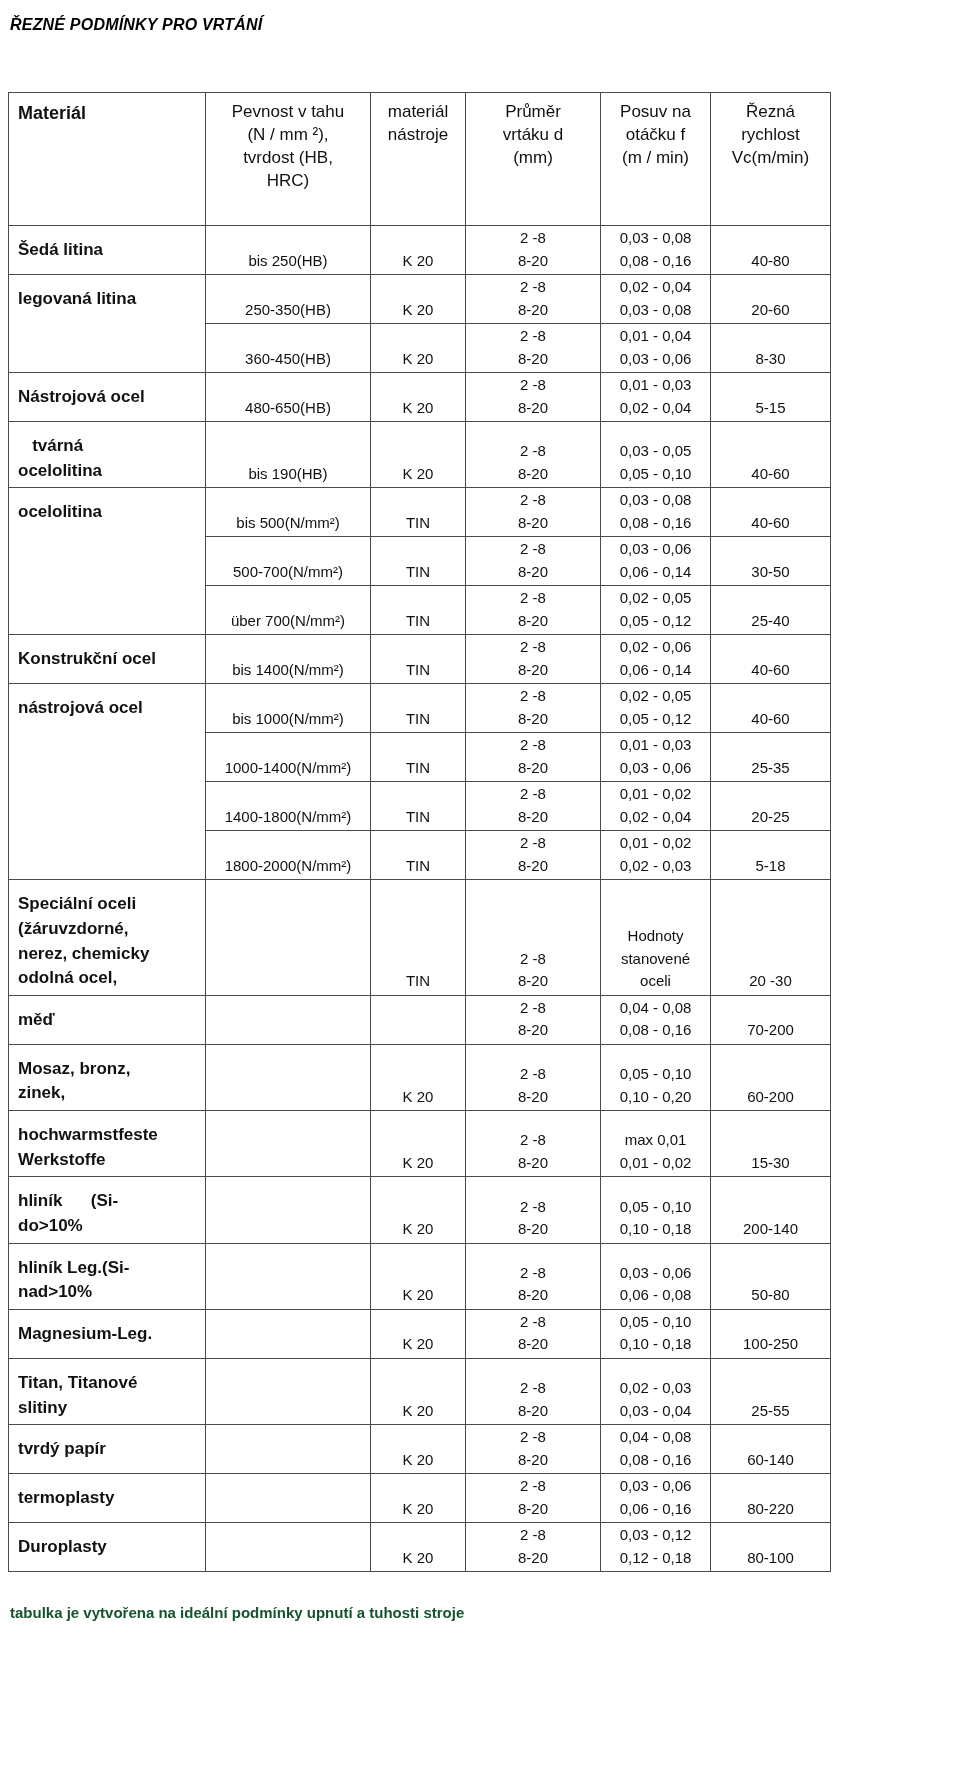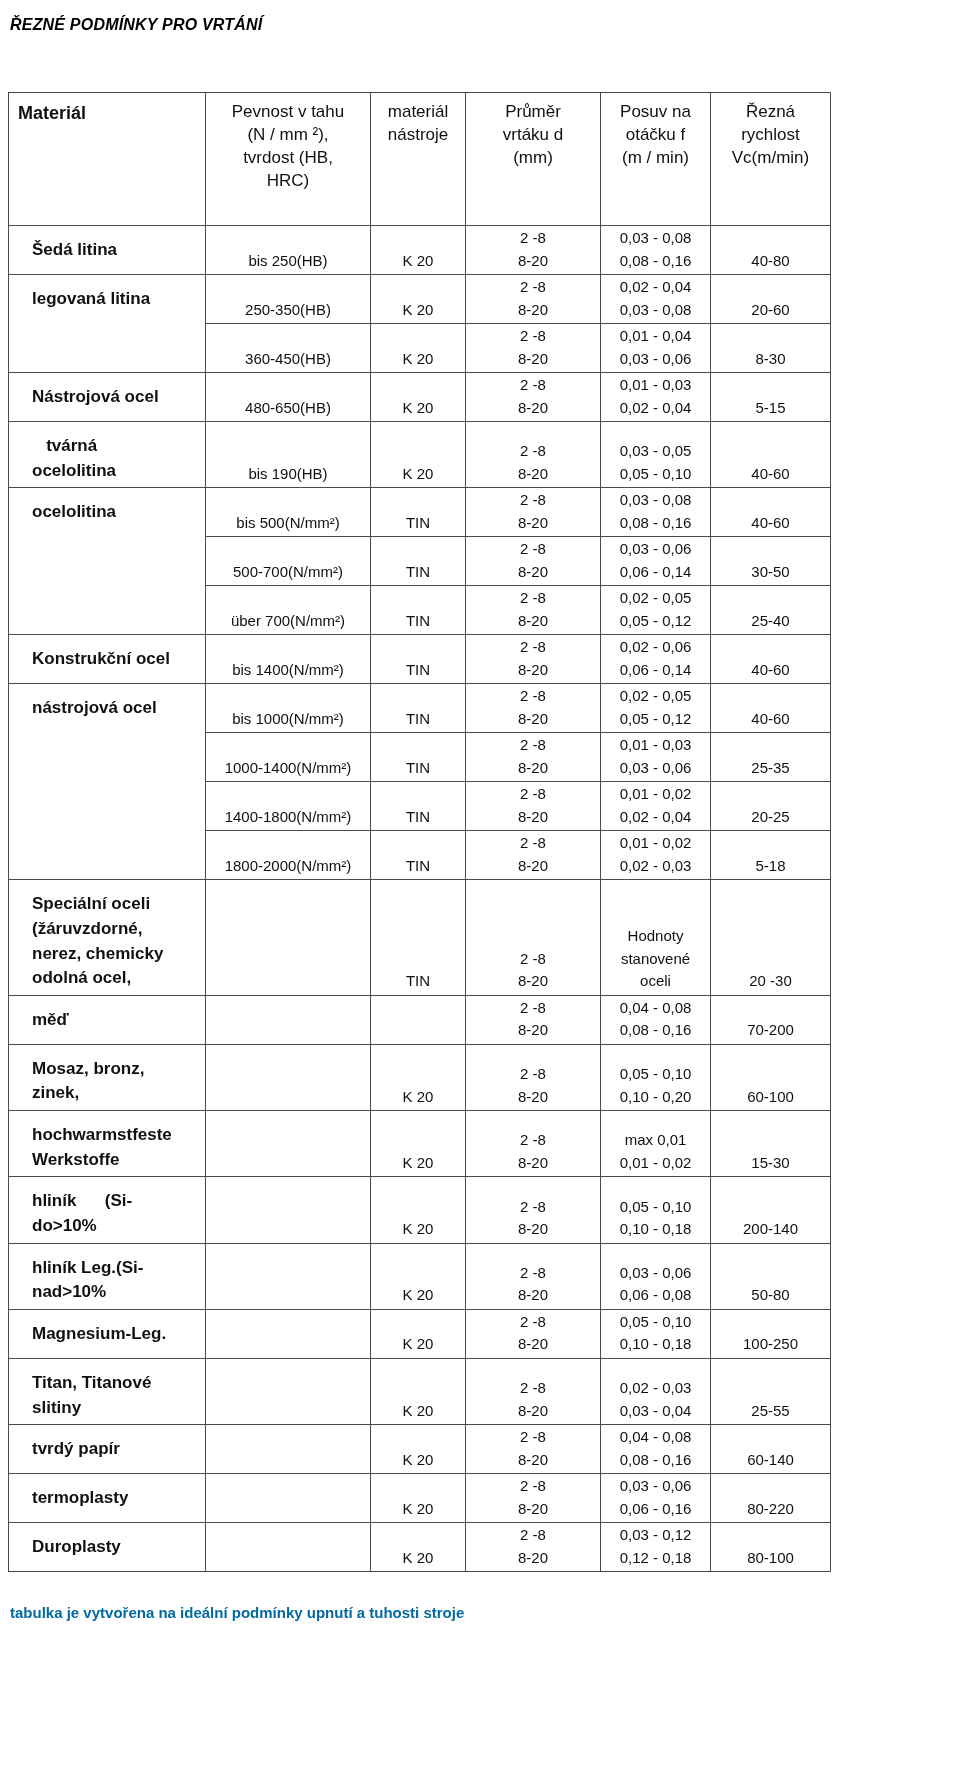"Šedá litina" td.mat { padding: 12px 4px 4px 23px -> 12px 4px 4px 9px }
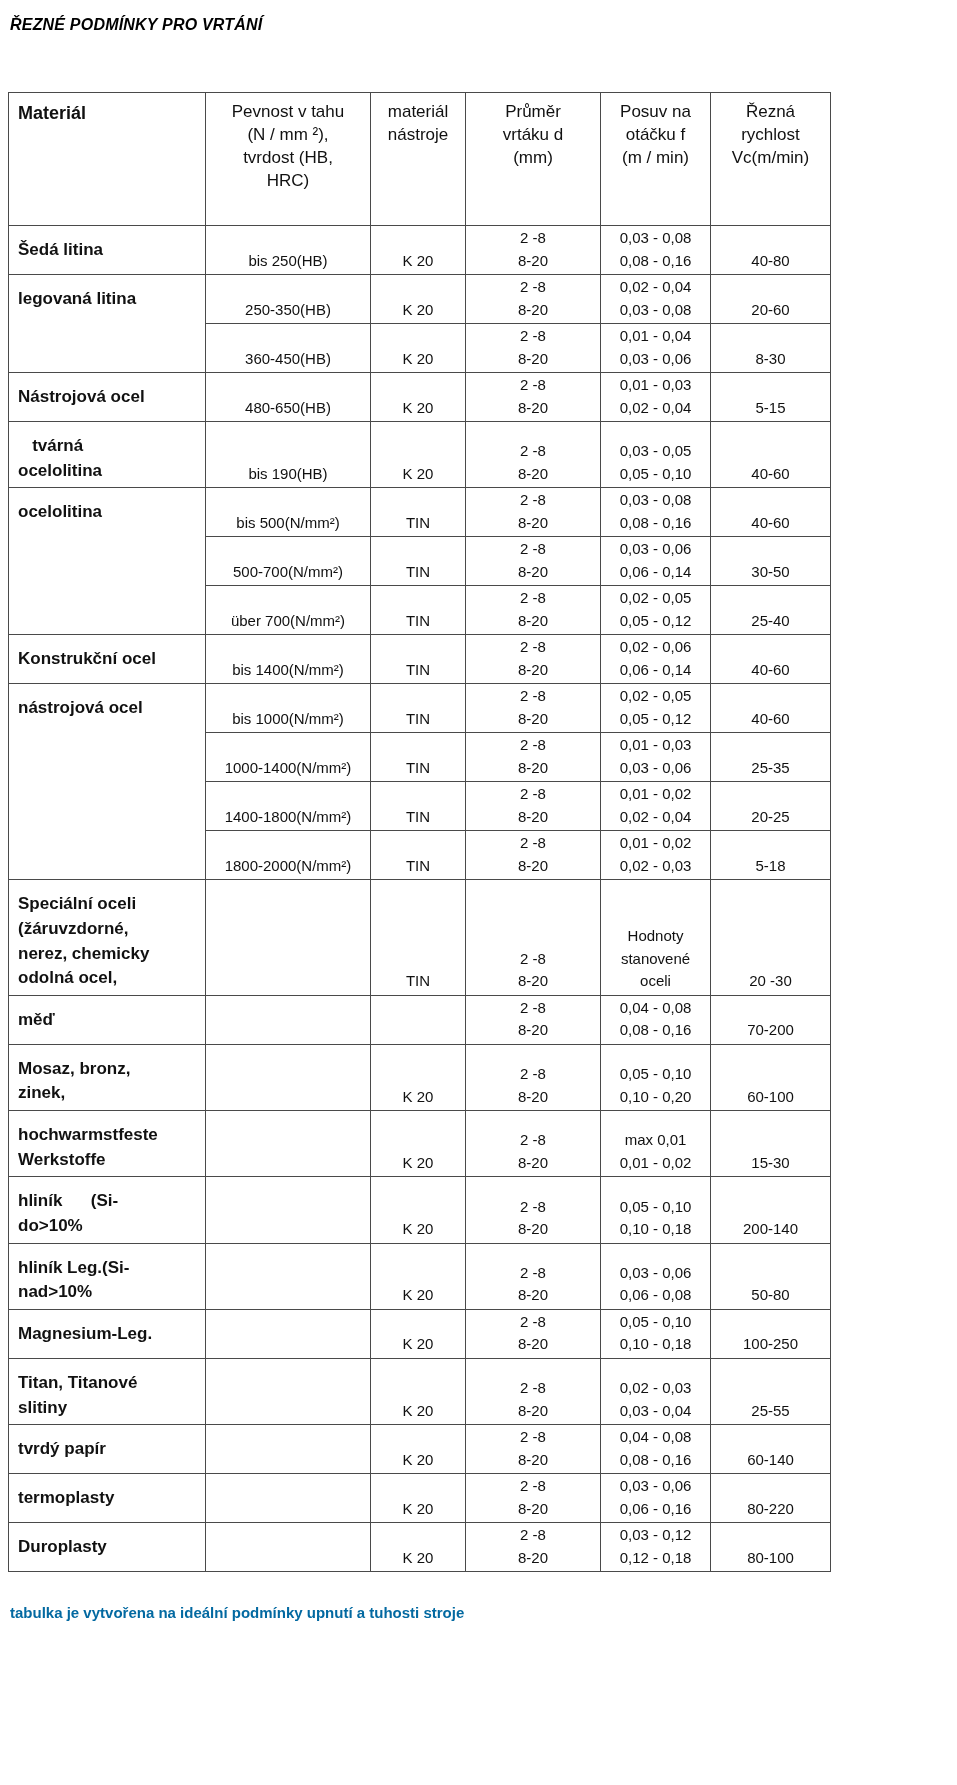"60-100" td.c { text: 60-100 -> 60-200 }
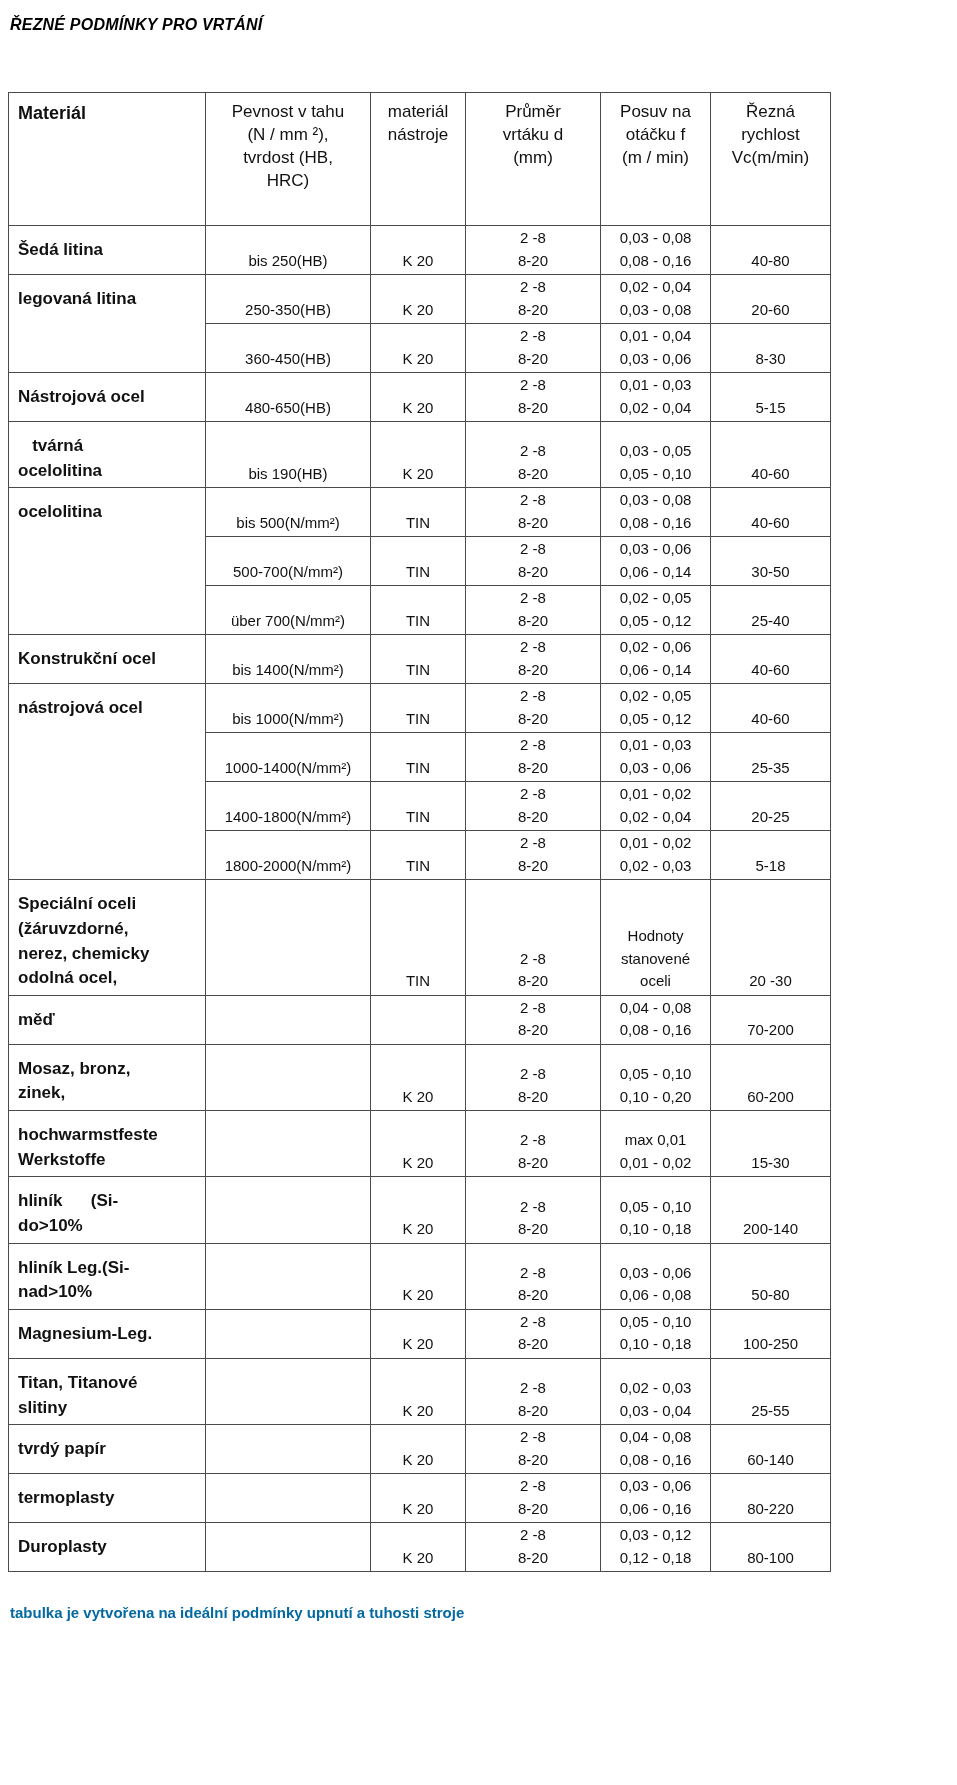"tabulka je vytvořena na ideální" p.footnote { color: #0369a1 -> #14532d }
